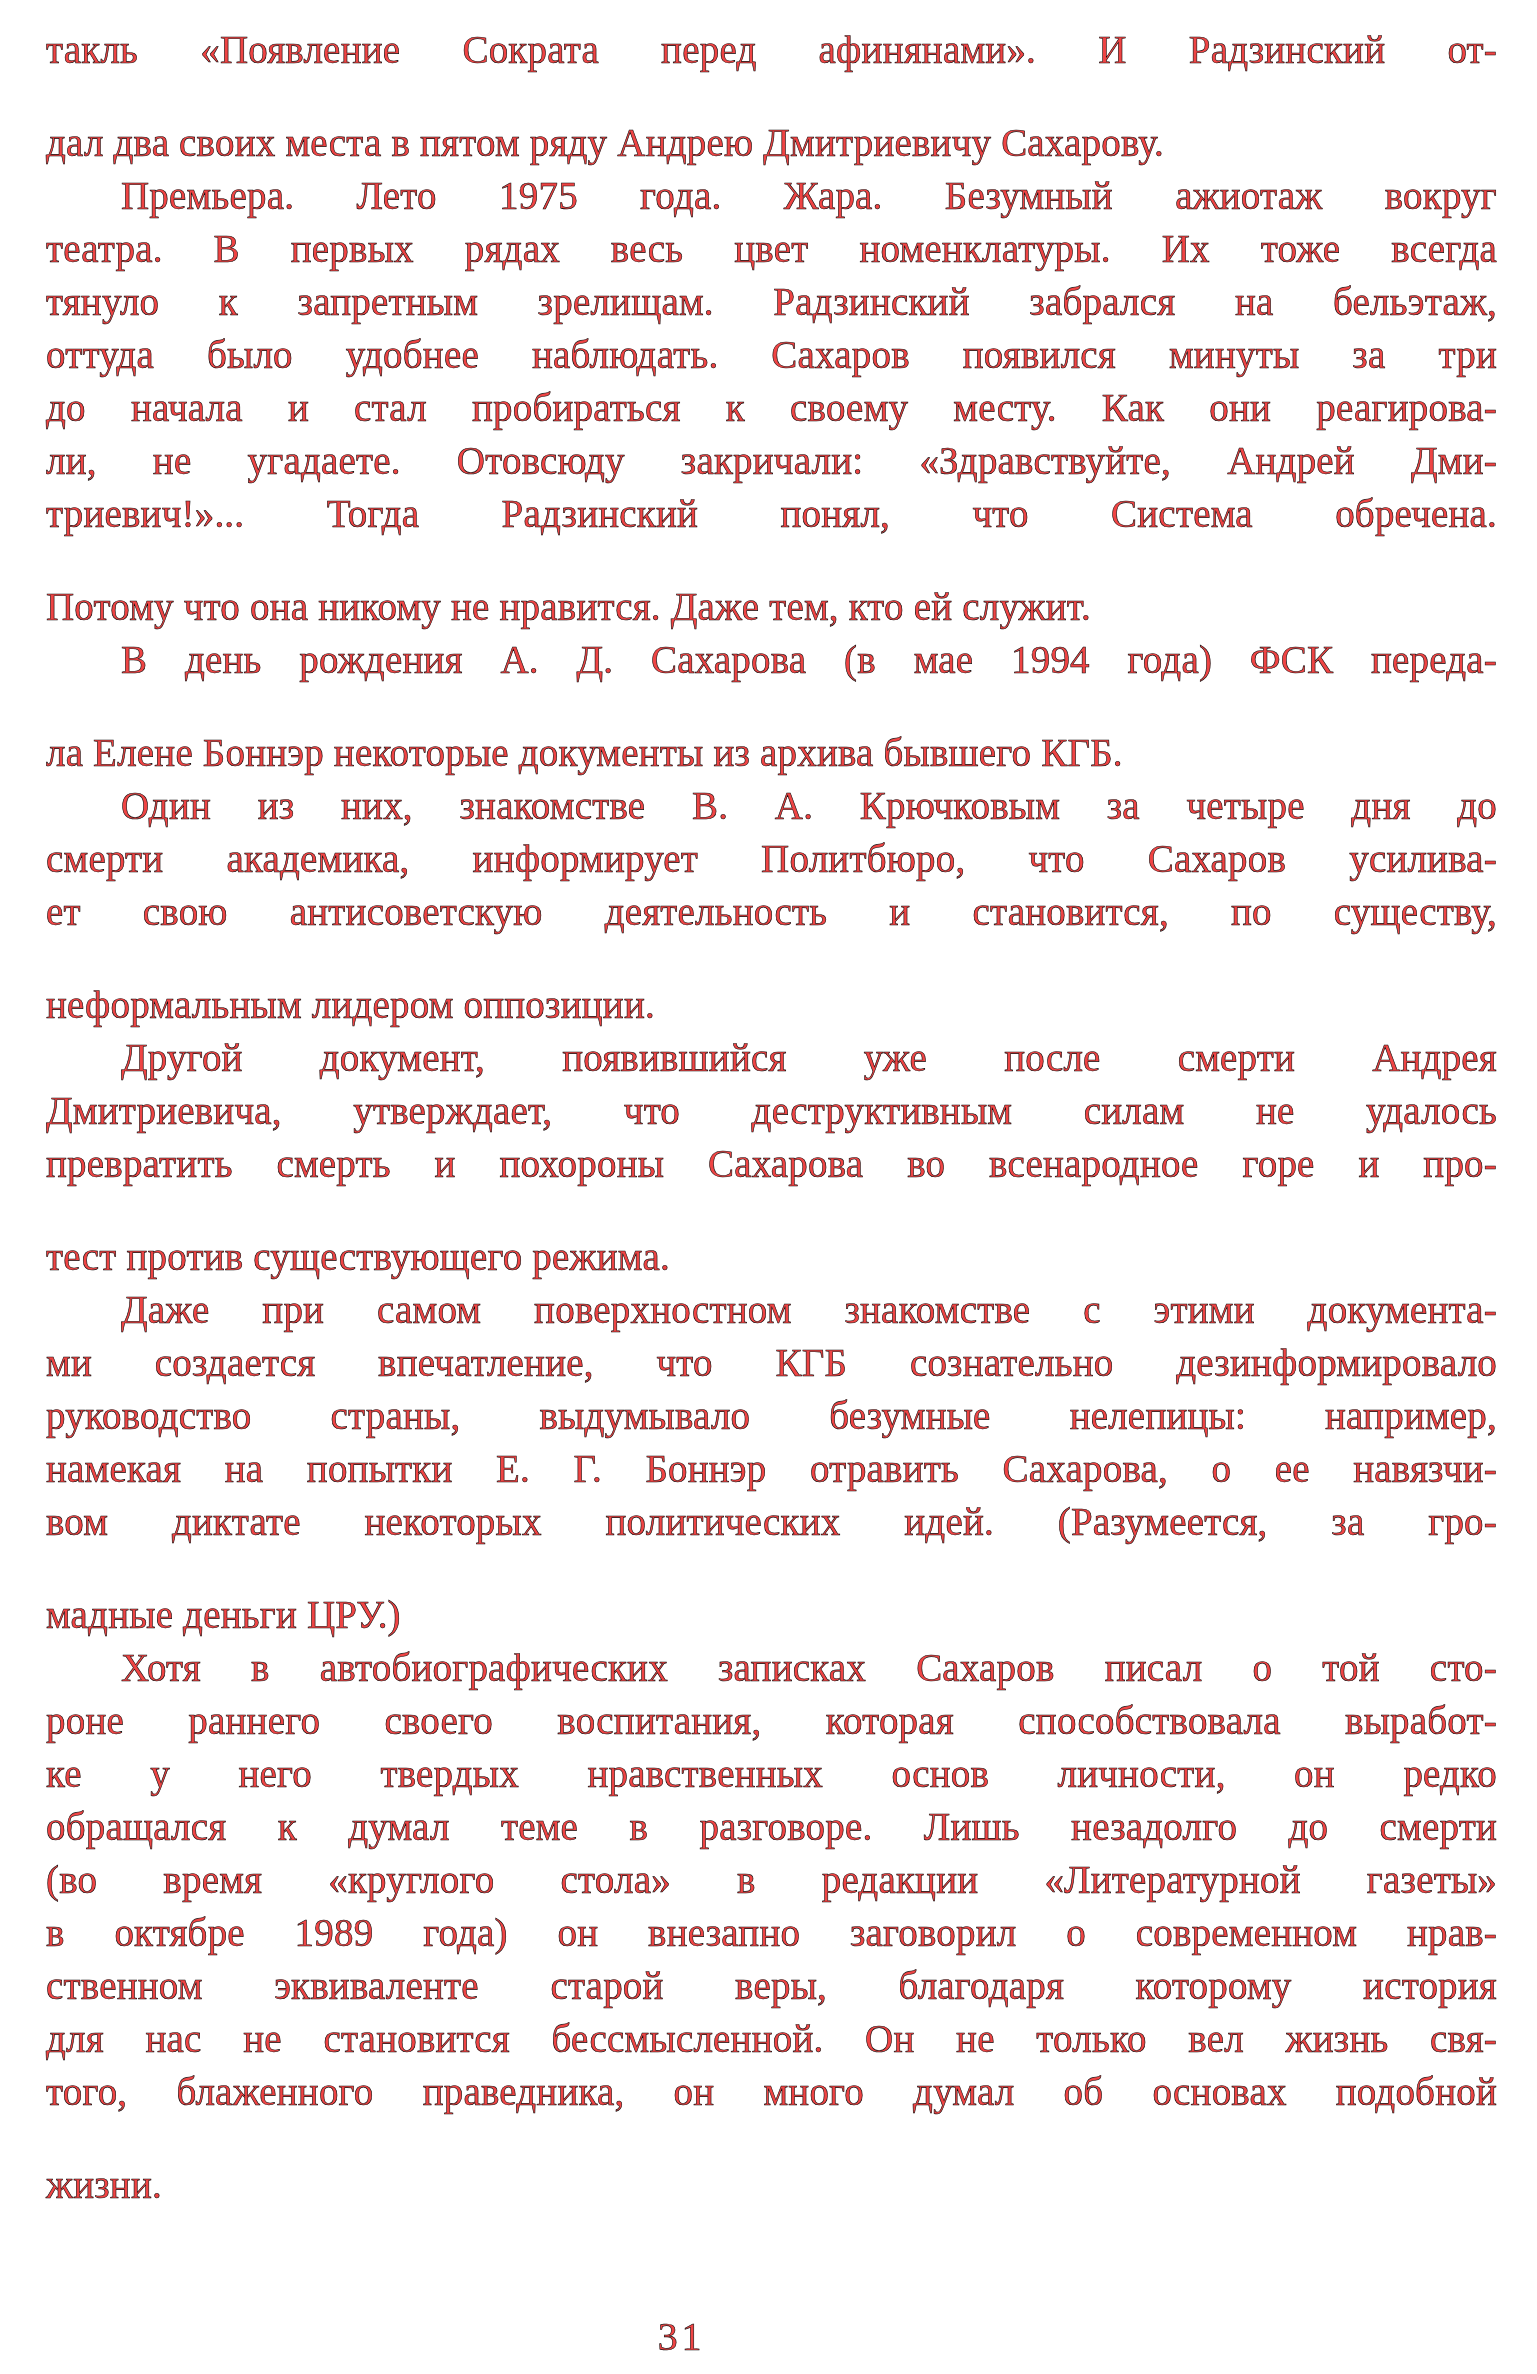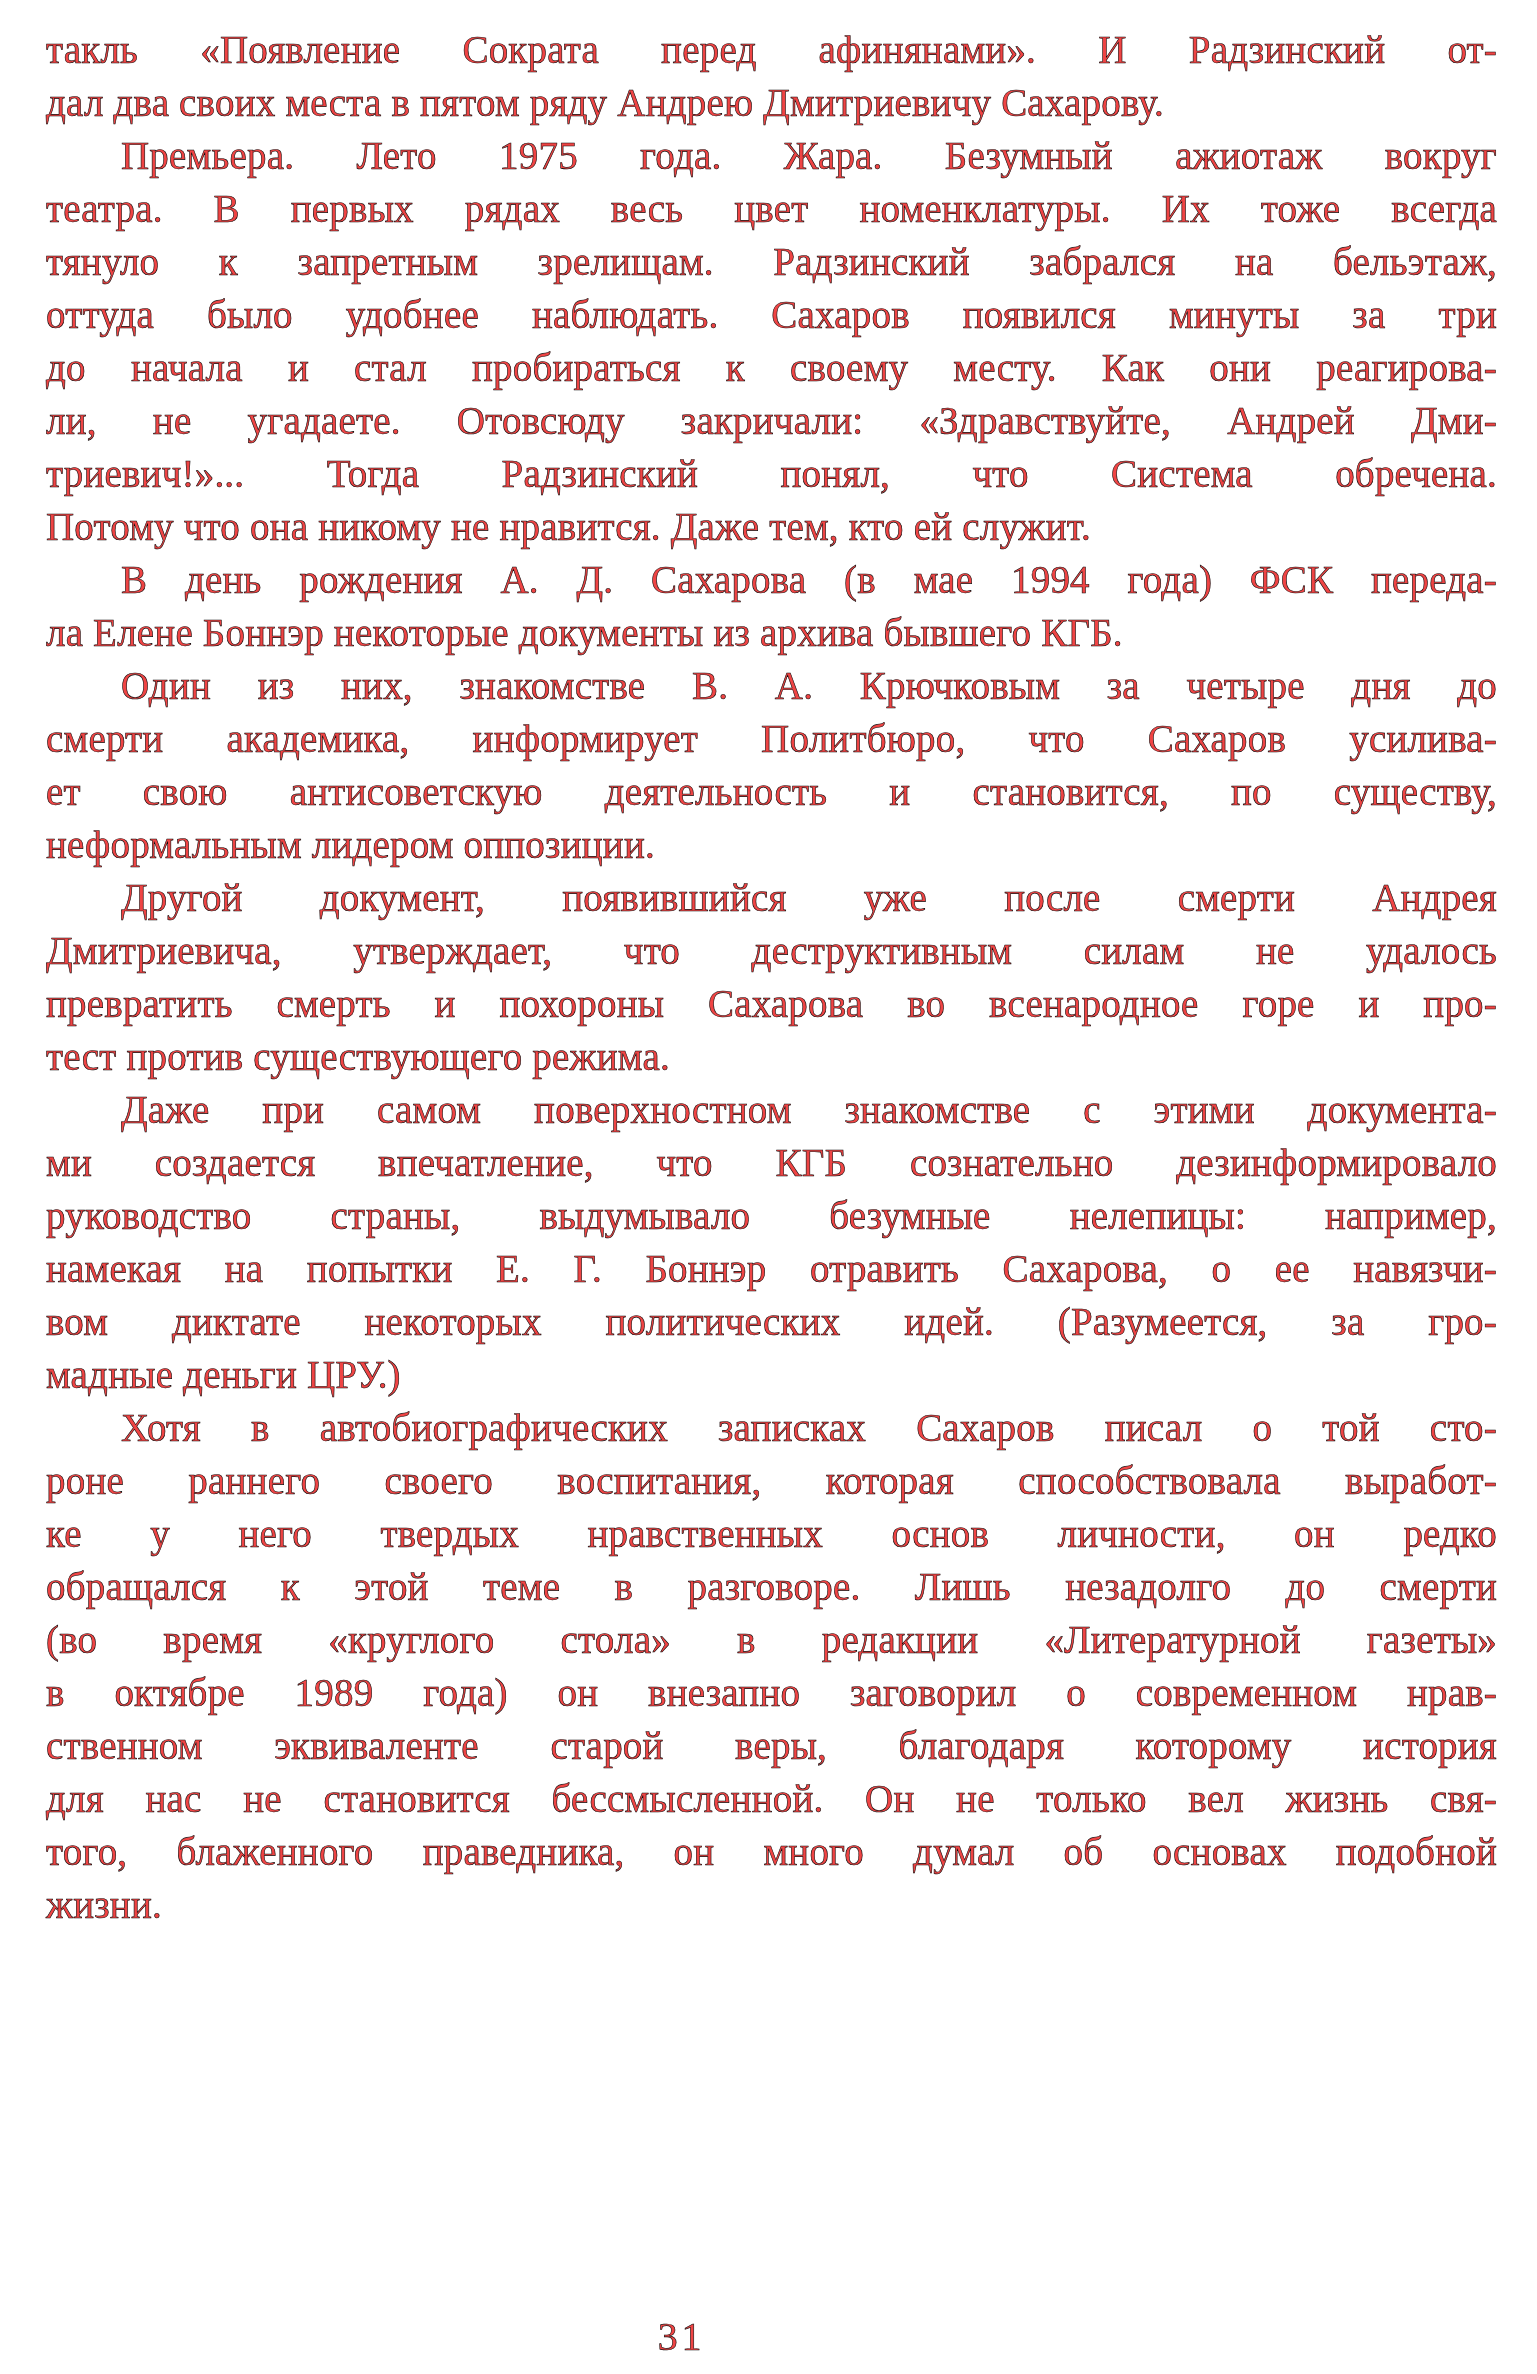"дал два своих места в" .line.para-end { margin-top: none -> 40px }
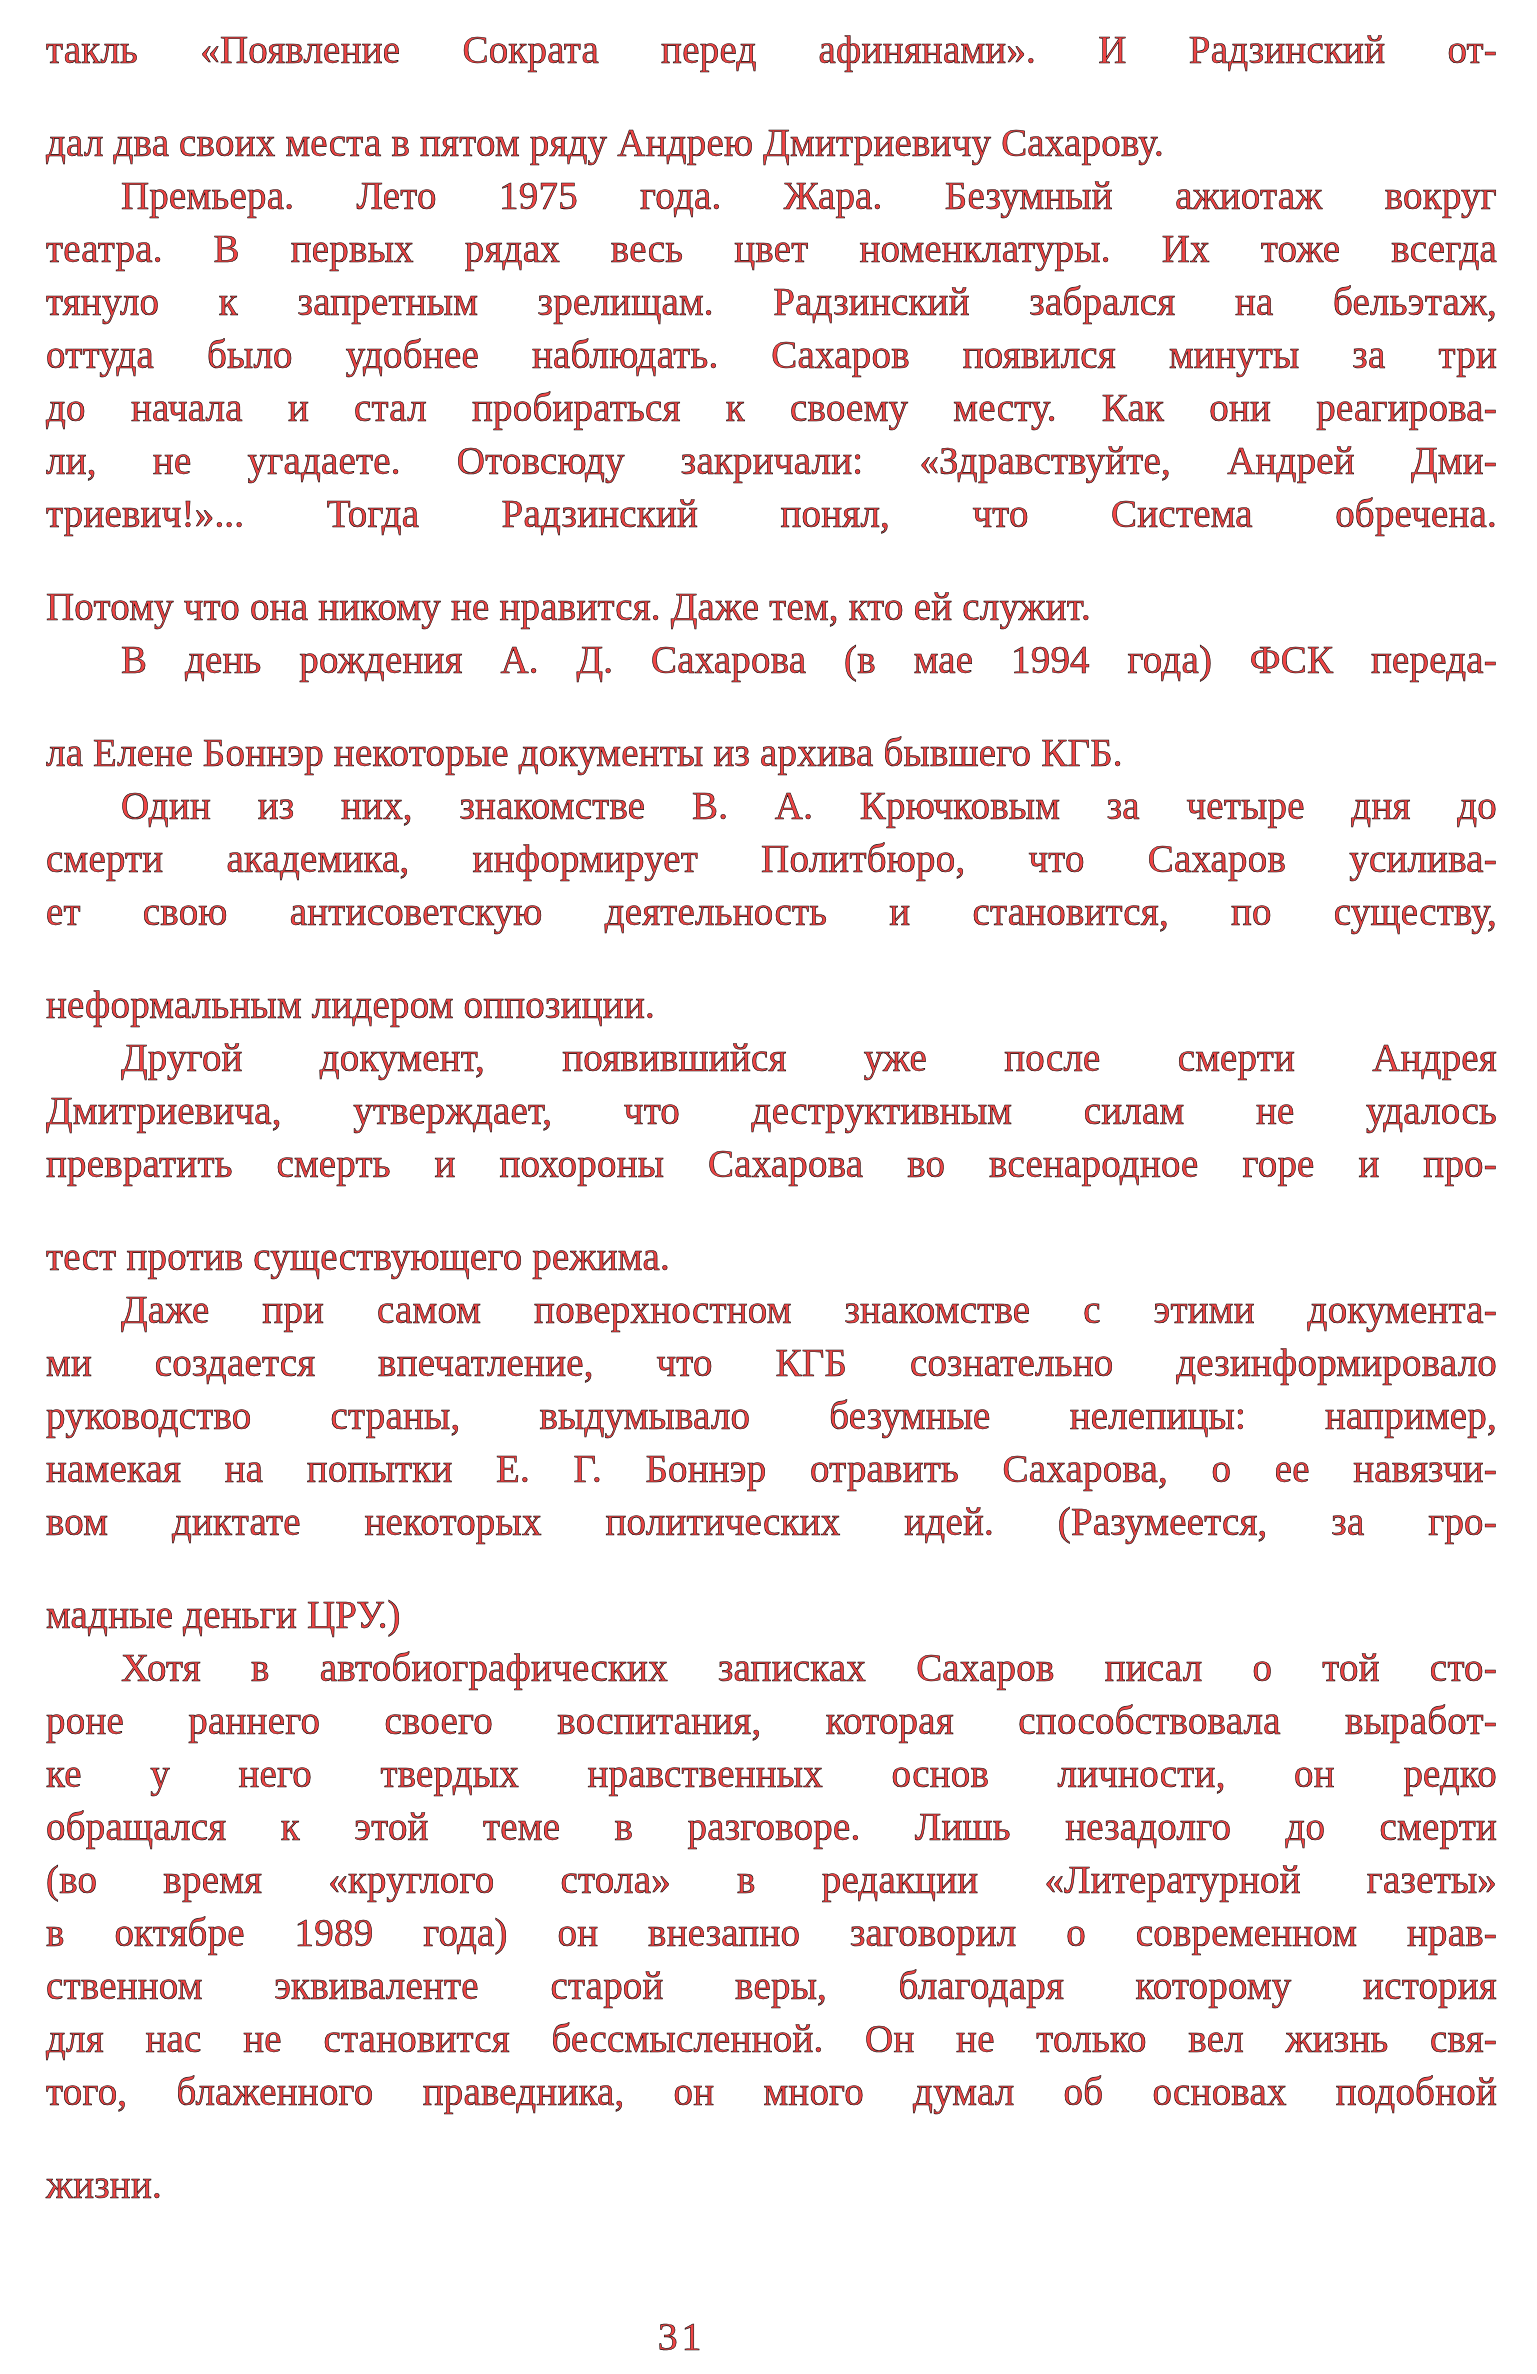"обращался к этой теме в" div.line { text: этой -> думал }
